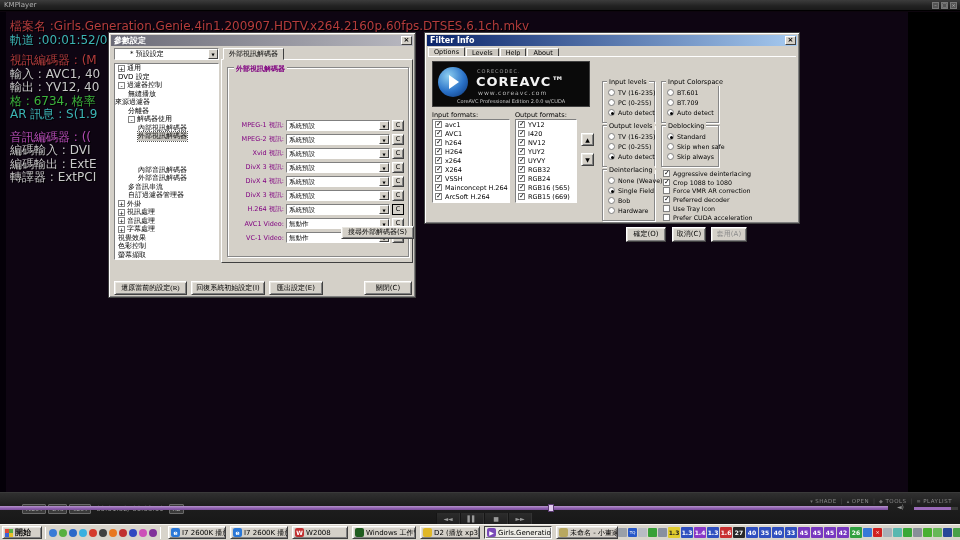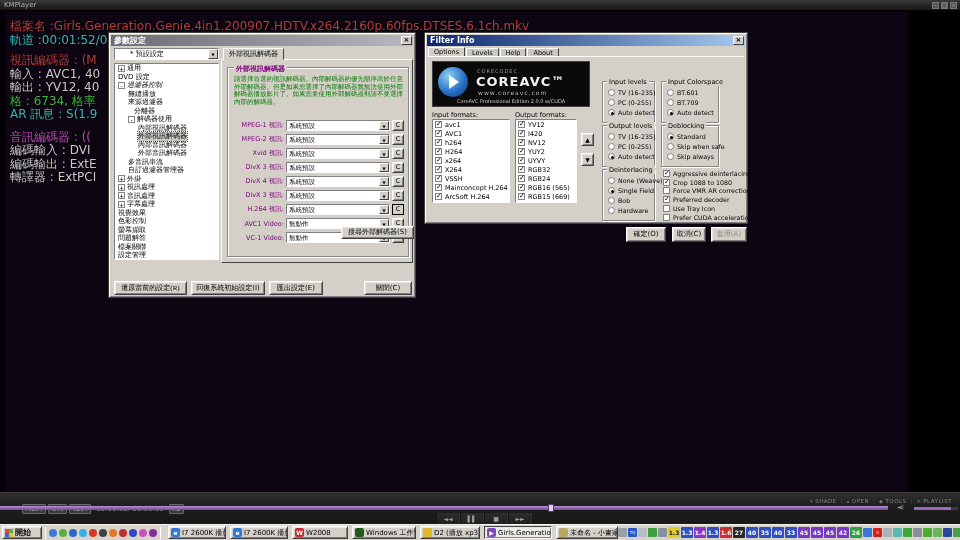"Filter Info" #dlg-filter { width: 324px -> 376px }
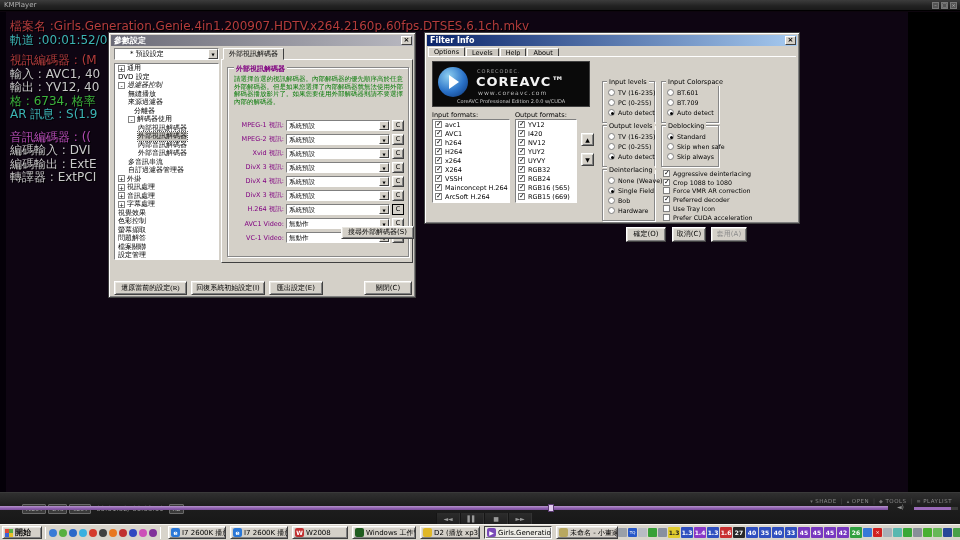"請選擇首選的視訊解碼器。內部解碼器的優先順序高於任意外部解碼器。但是如果您選擇了" div { html: <div>請選擇首選的視訊解碼器。內部解碼器的優先順序高於任意外部解碼器。但是如果您選擇了內部解碼器就無法使用外部解碼器播放影片了。如果您要使用外部解碼器則請不要選擇內部的解碼器。</div> -> none }
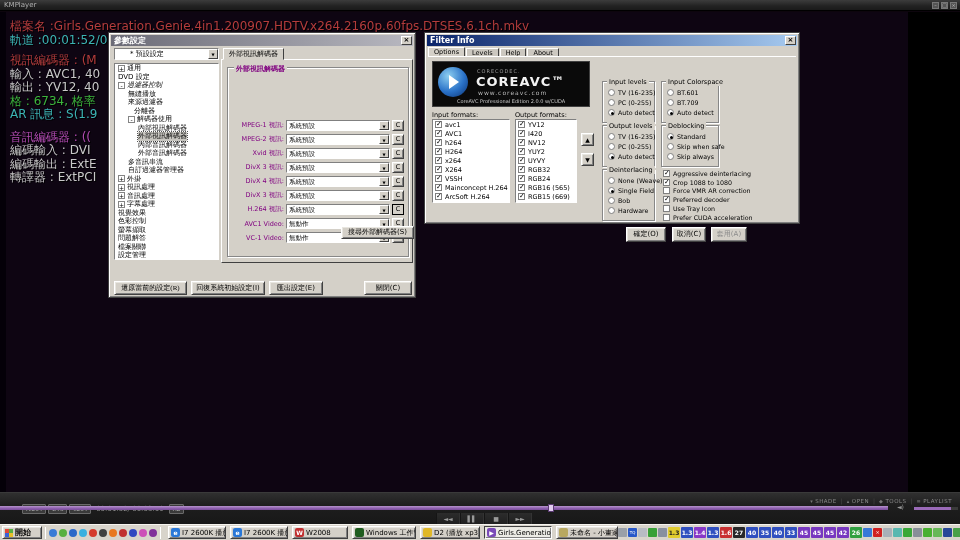"過濾器控制" div { font-style: italic -> none }
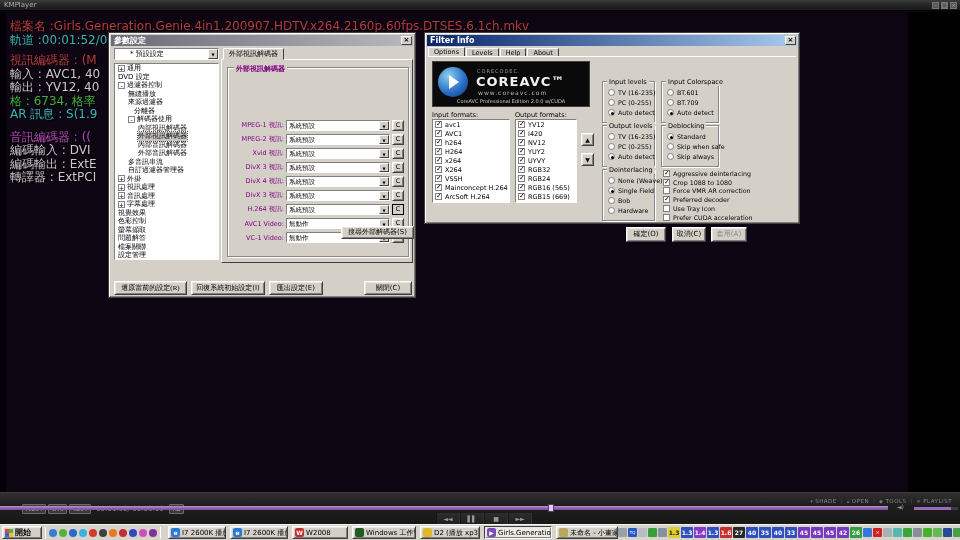"來源過濾器" div.tree-item { padding-left: 13px -> none }
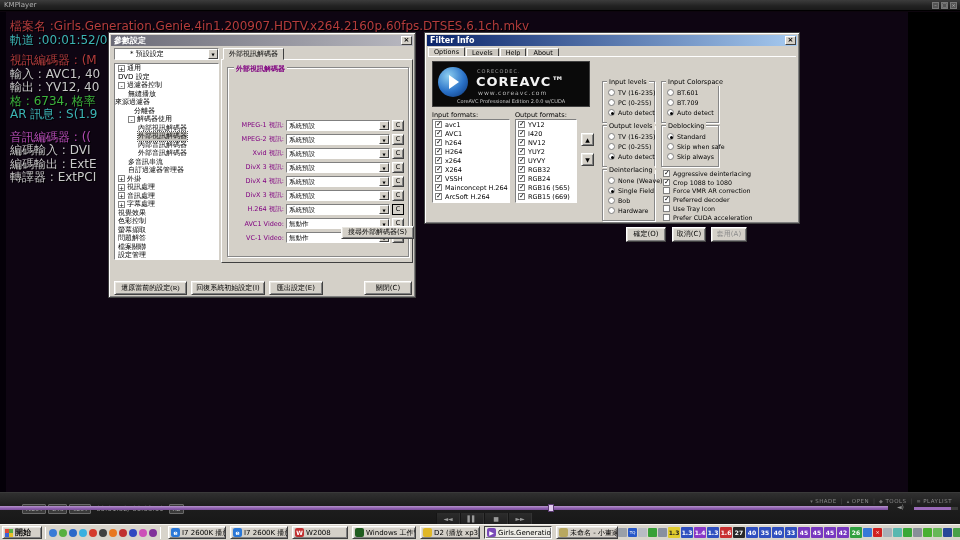"分離器" div.tree-item { padding-left: 19px -> 13px }
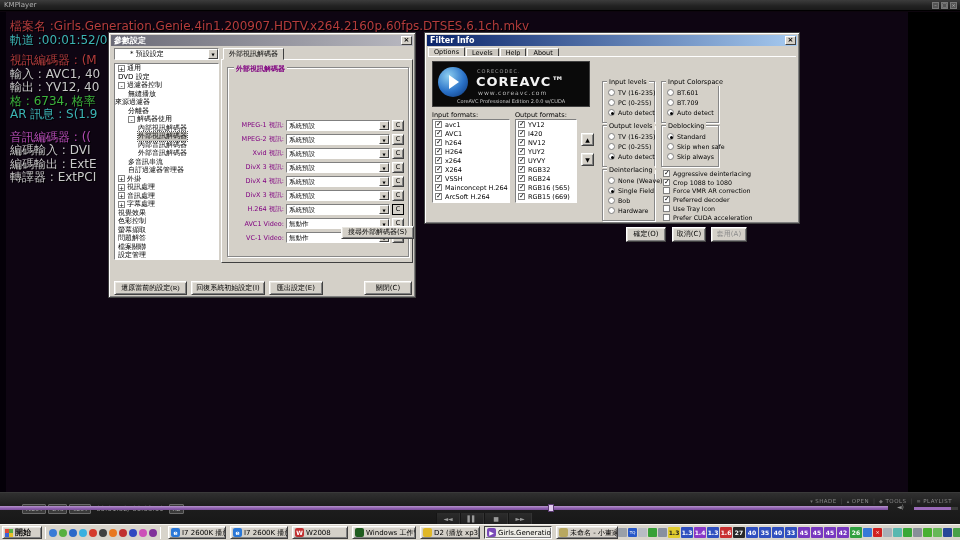"內部音訊解碼器" div.tree-item { margin-top: none -> 25px }
